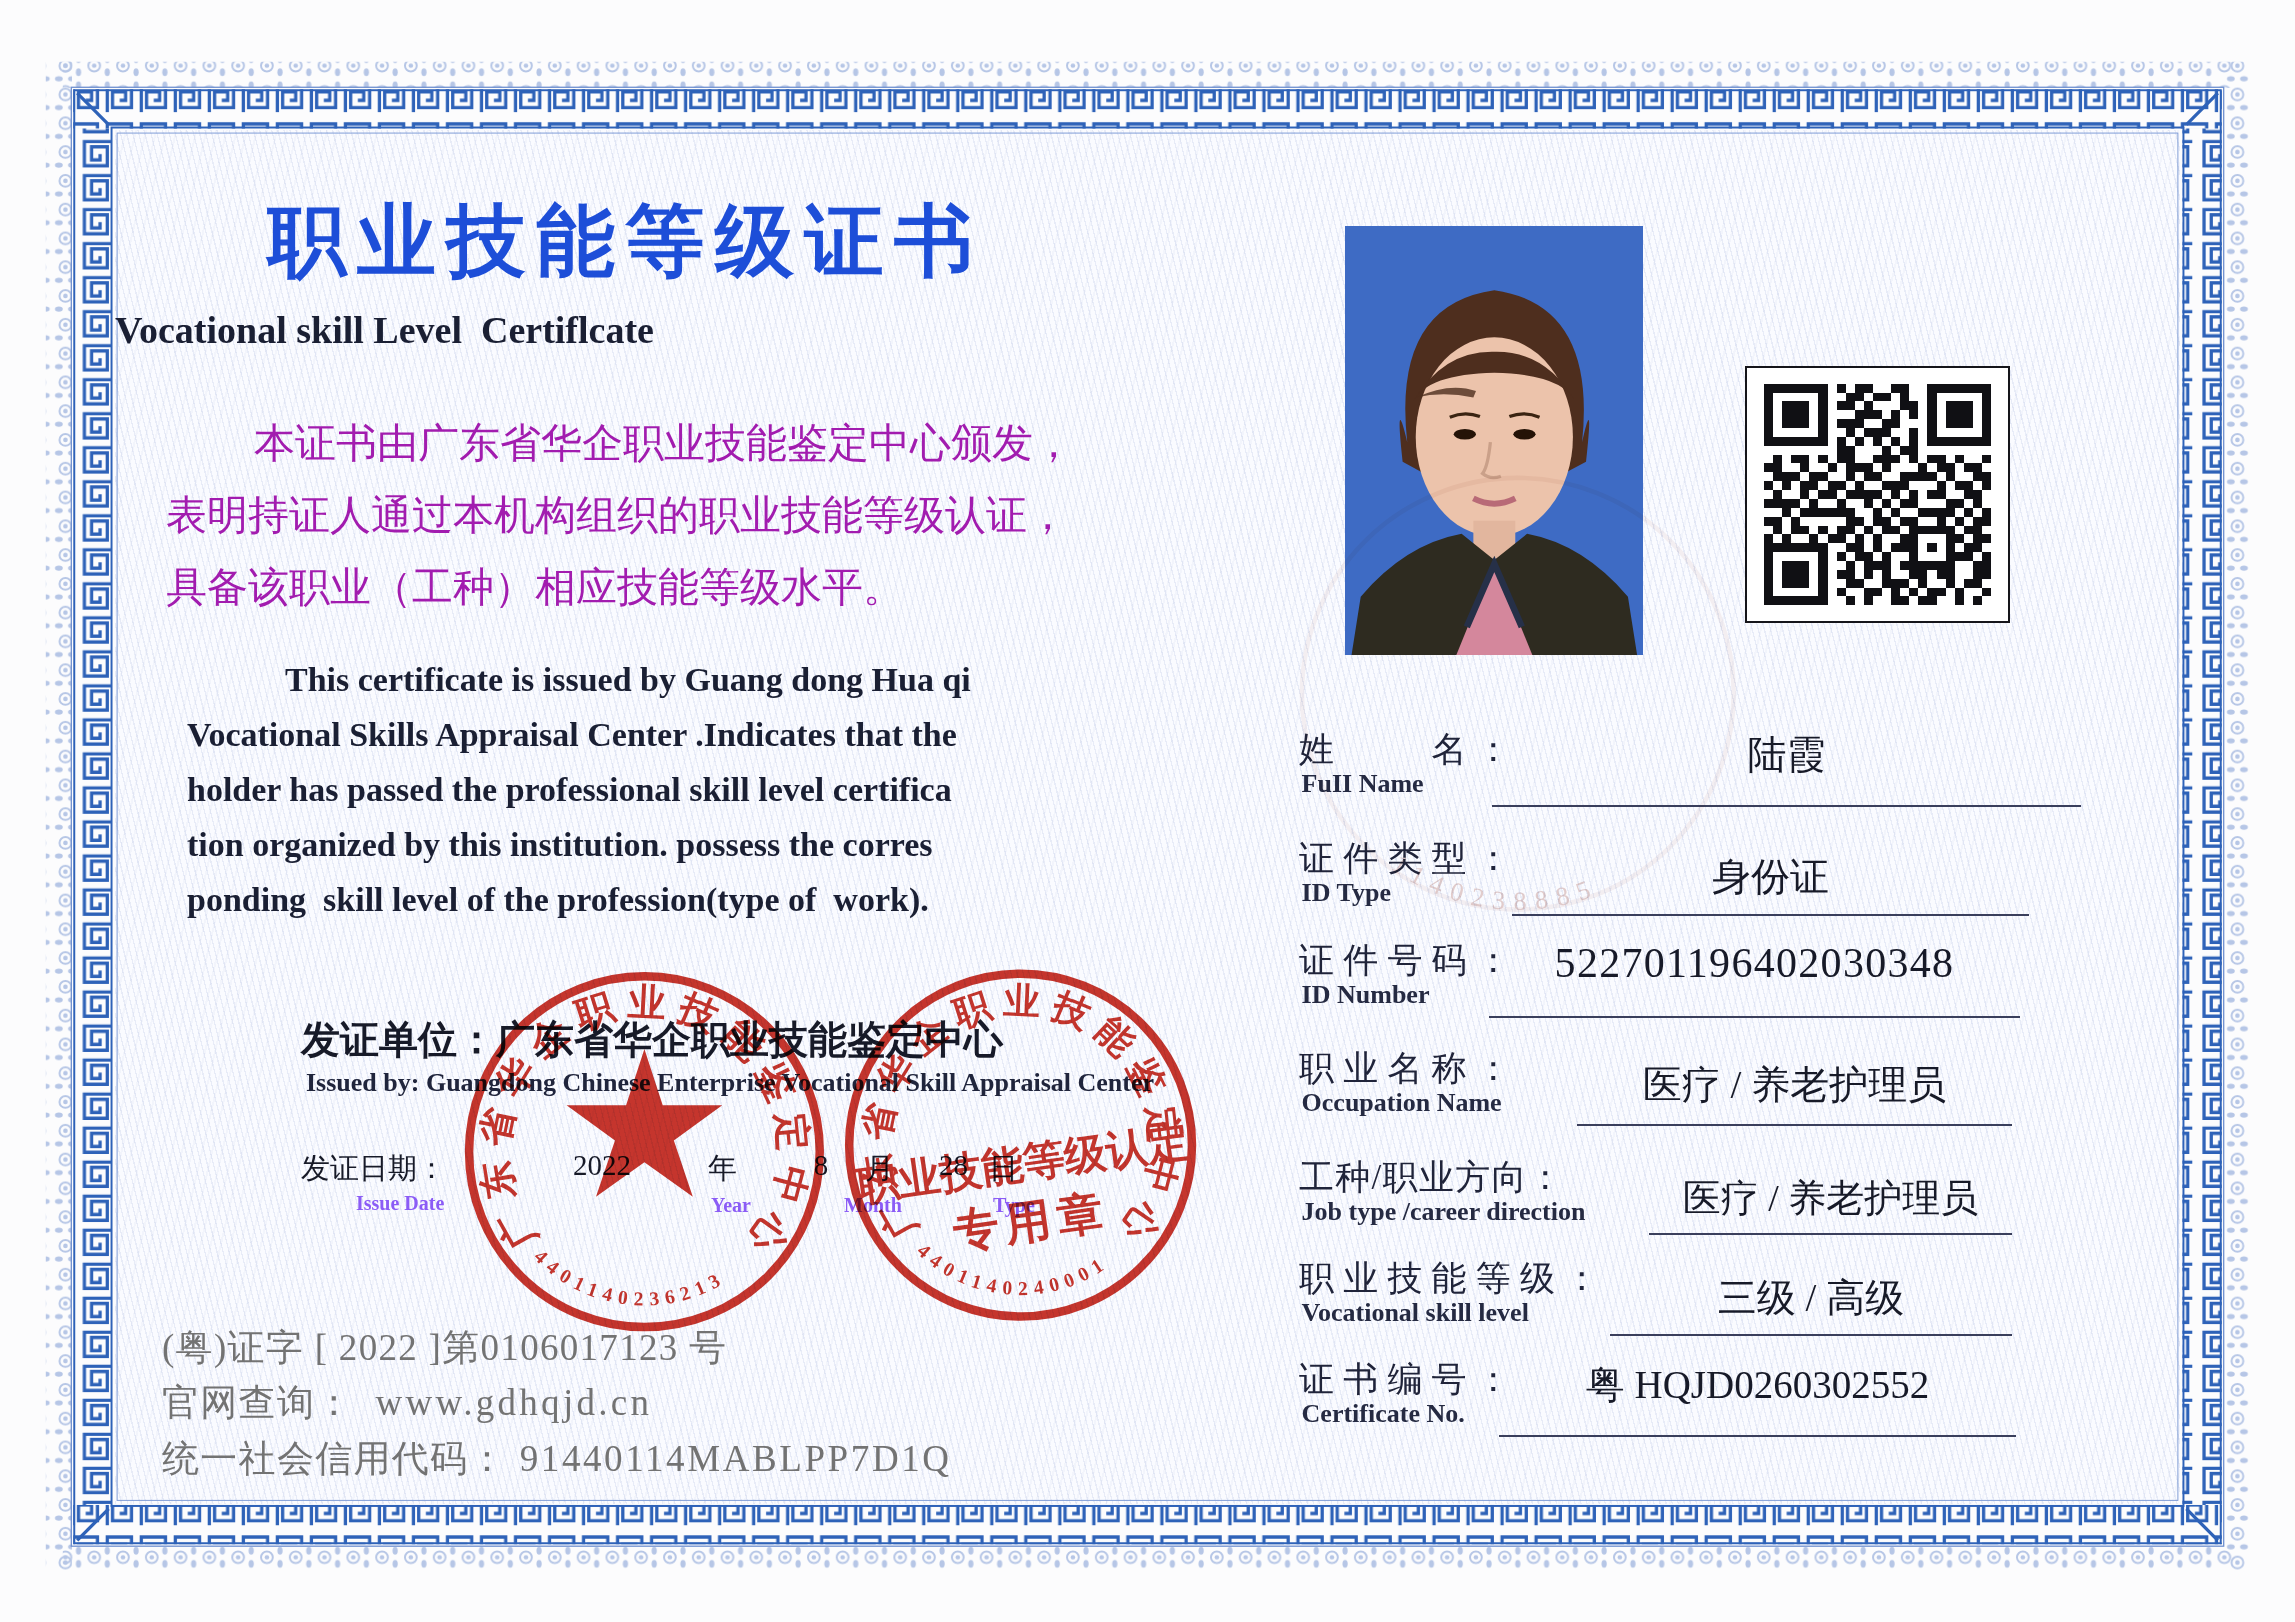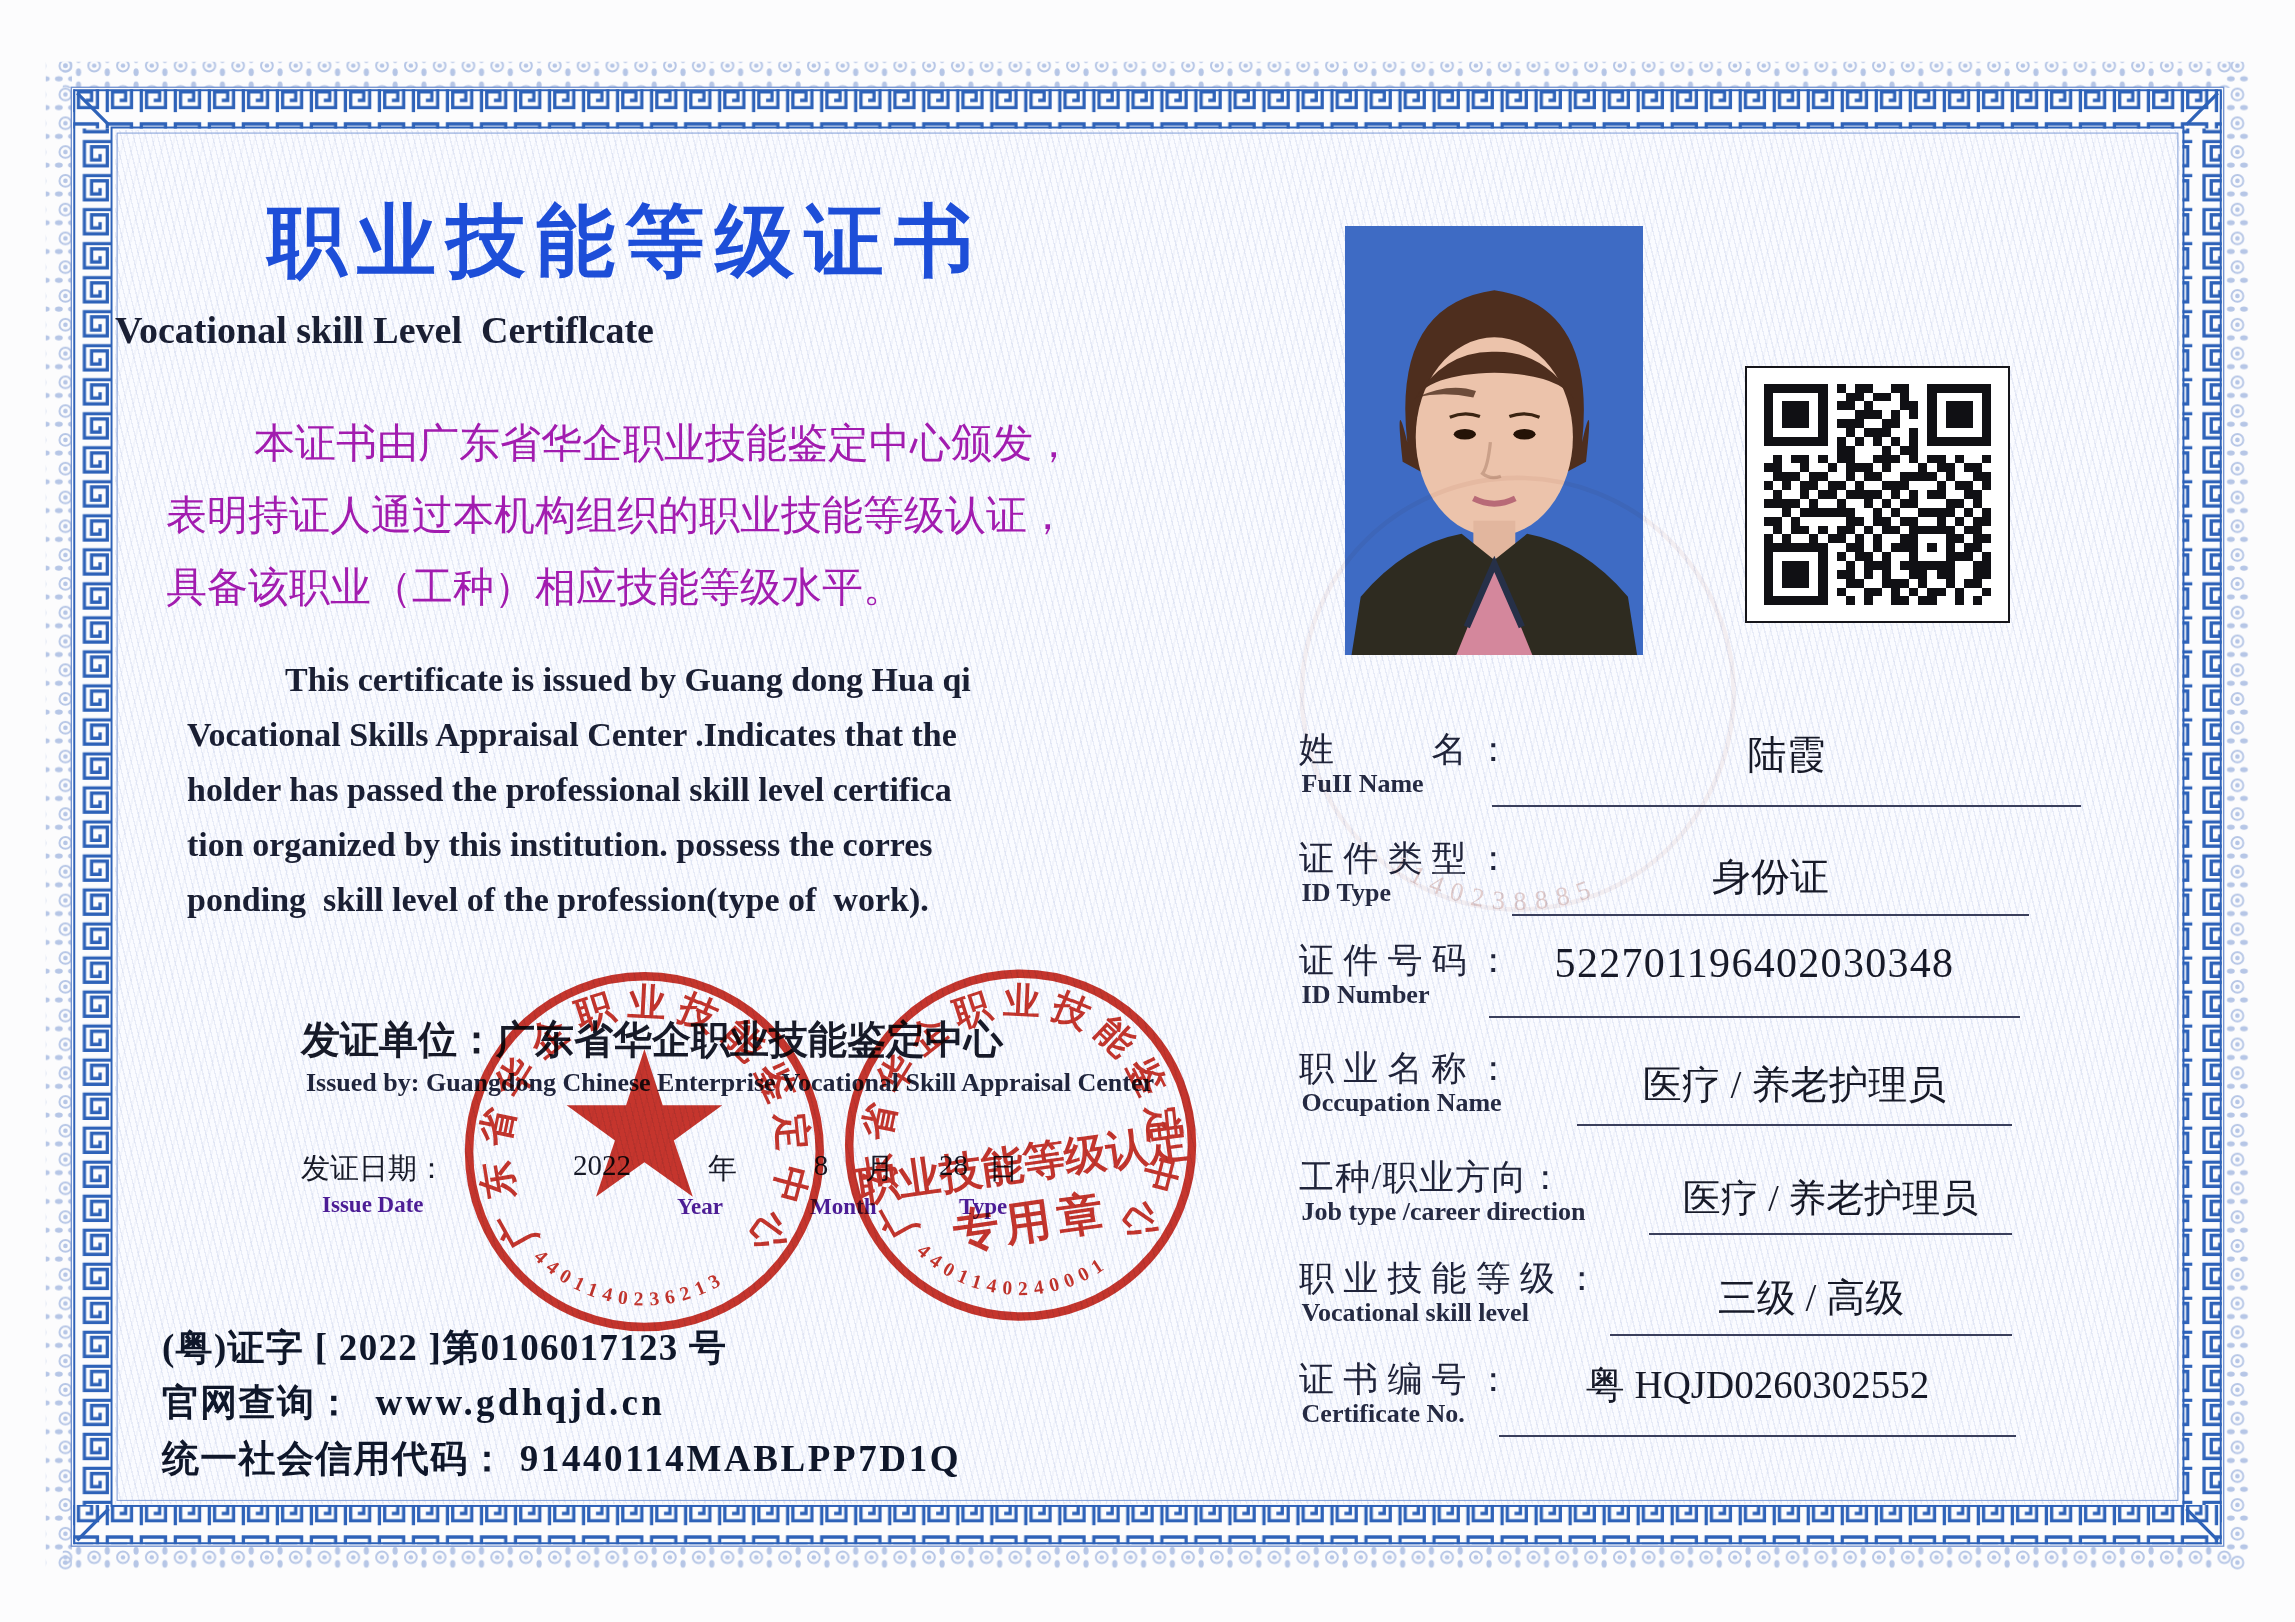"Issue Date" .date-sub { color: #4c1d95 -> #8b5cf6; font-size: 23px -> 20px; margin-left: none -> 34px }
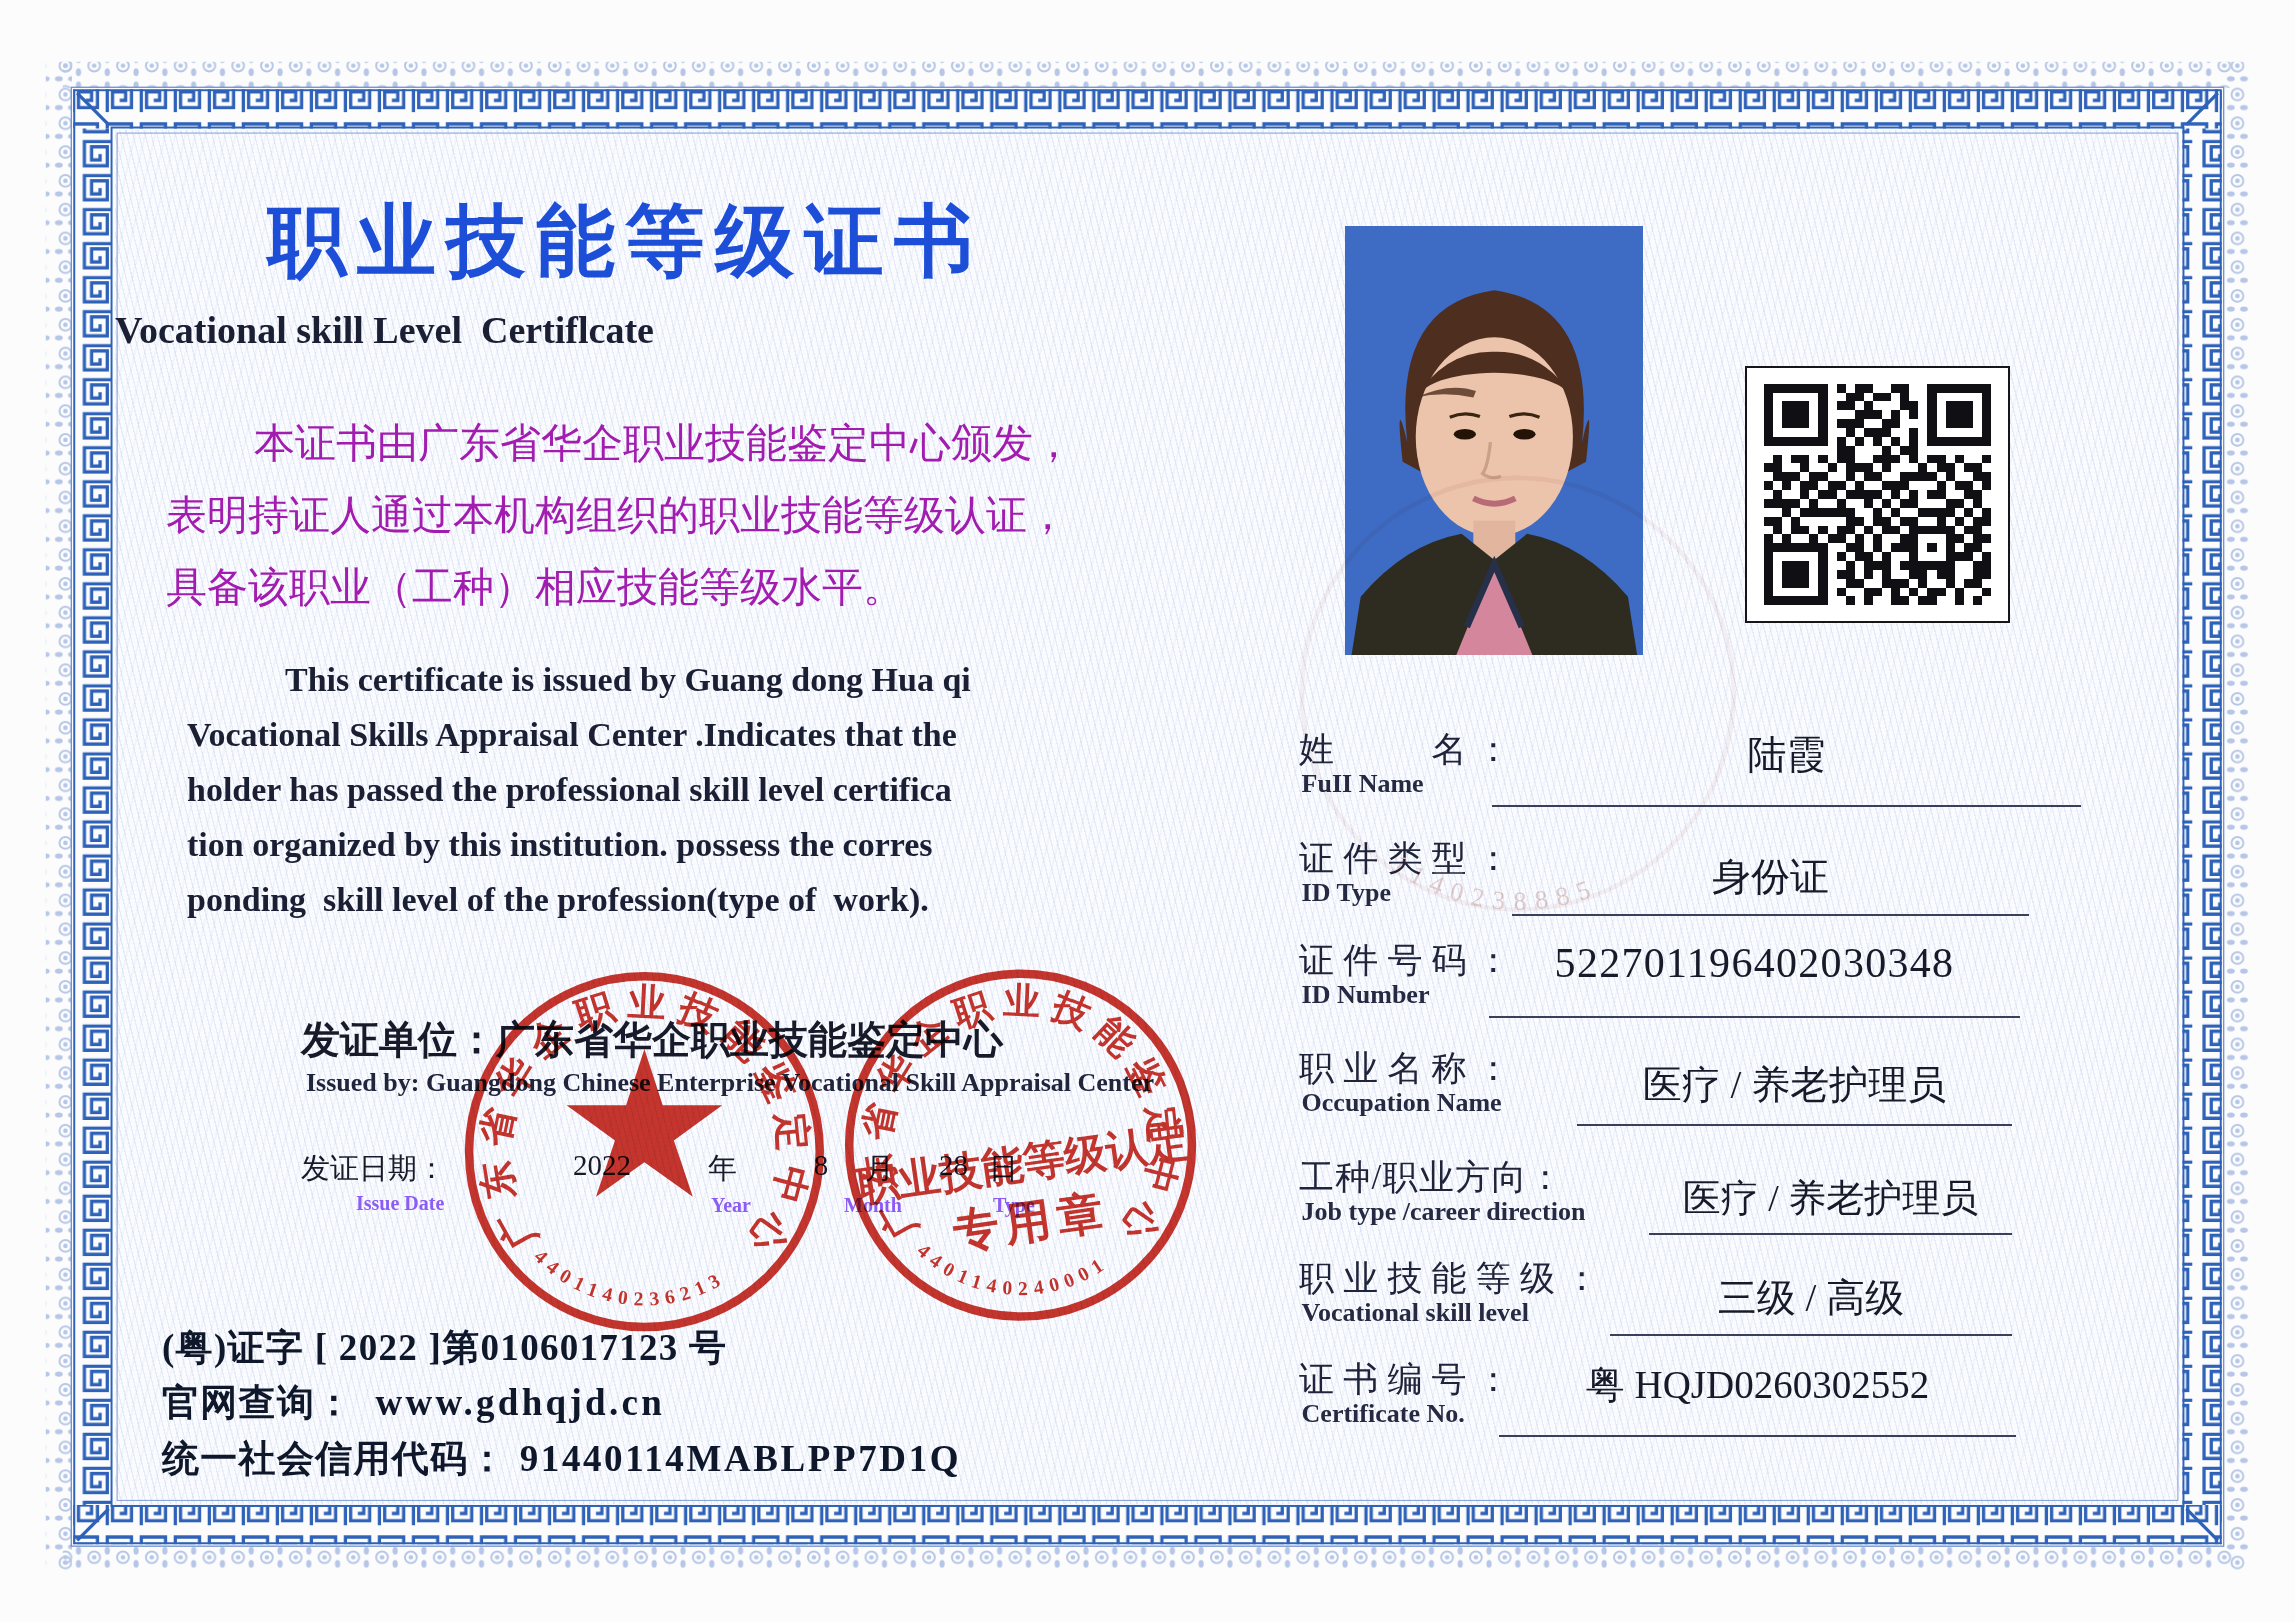"(粤)证字 [ 2022 ]第0106017123 号" .foot { color: #0f172a -> #737373; font-weight: 700 -> 400 }
